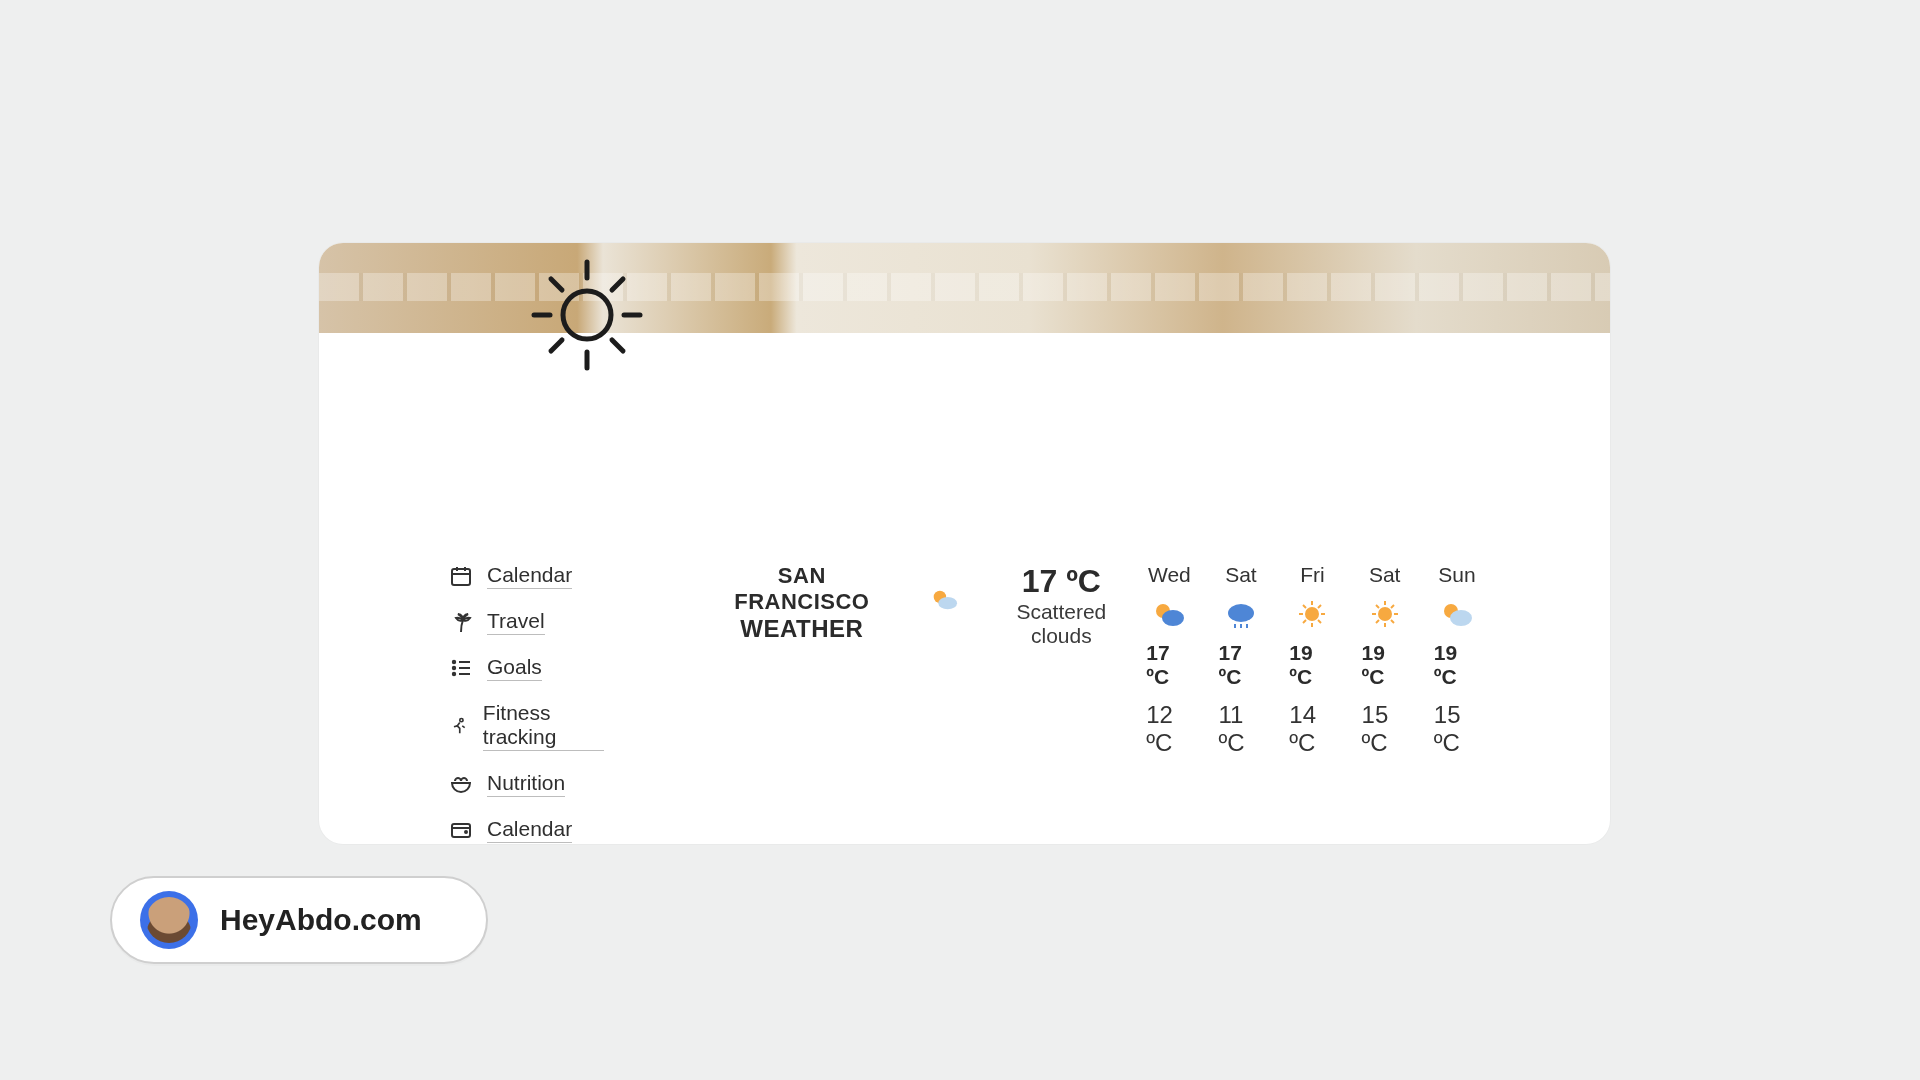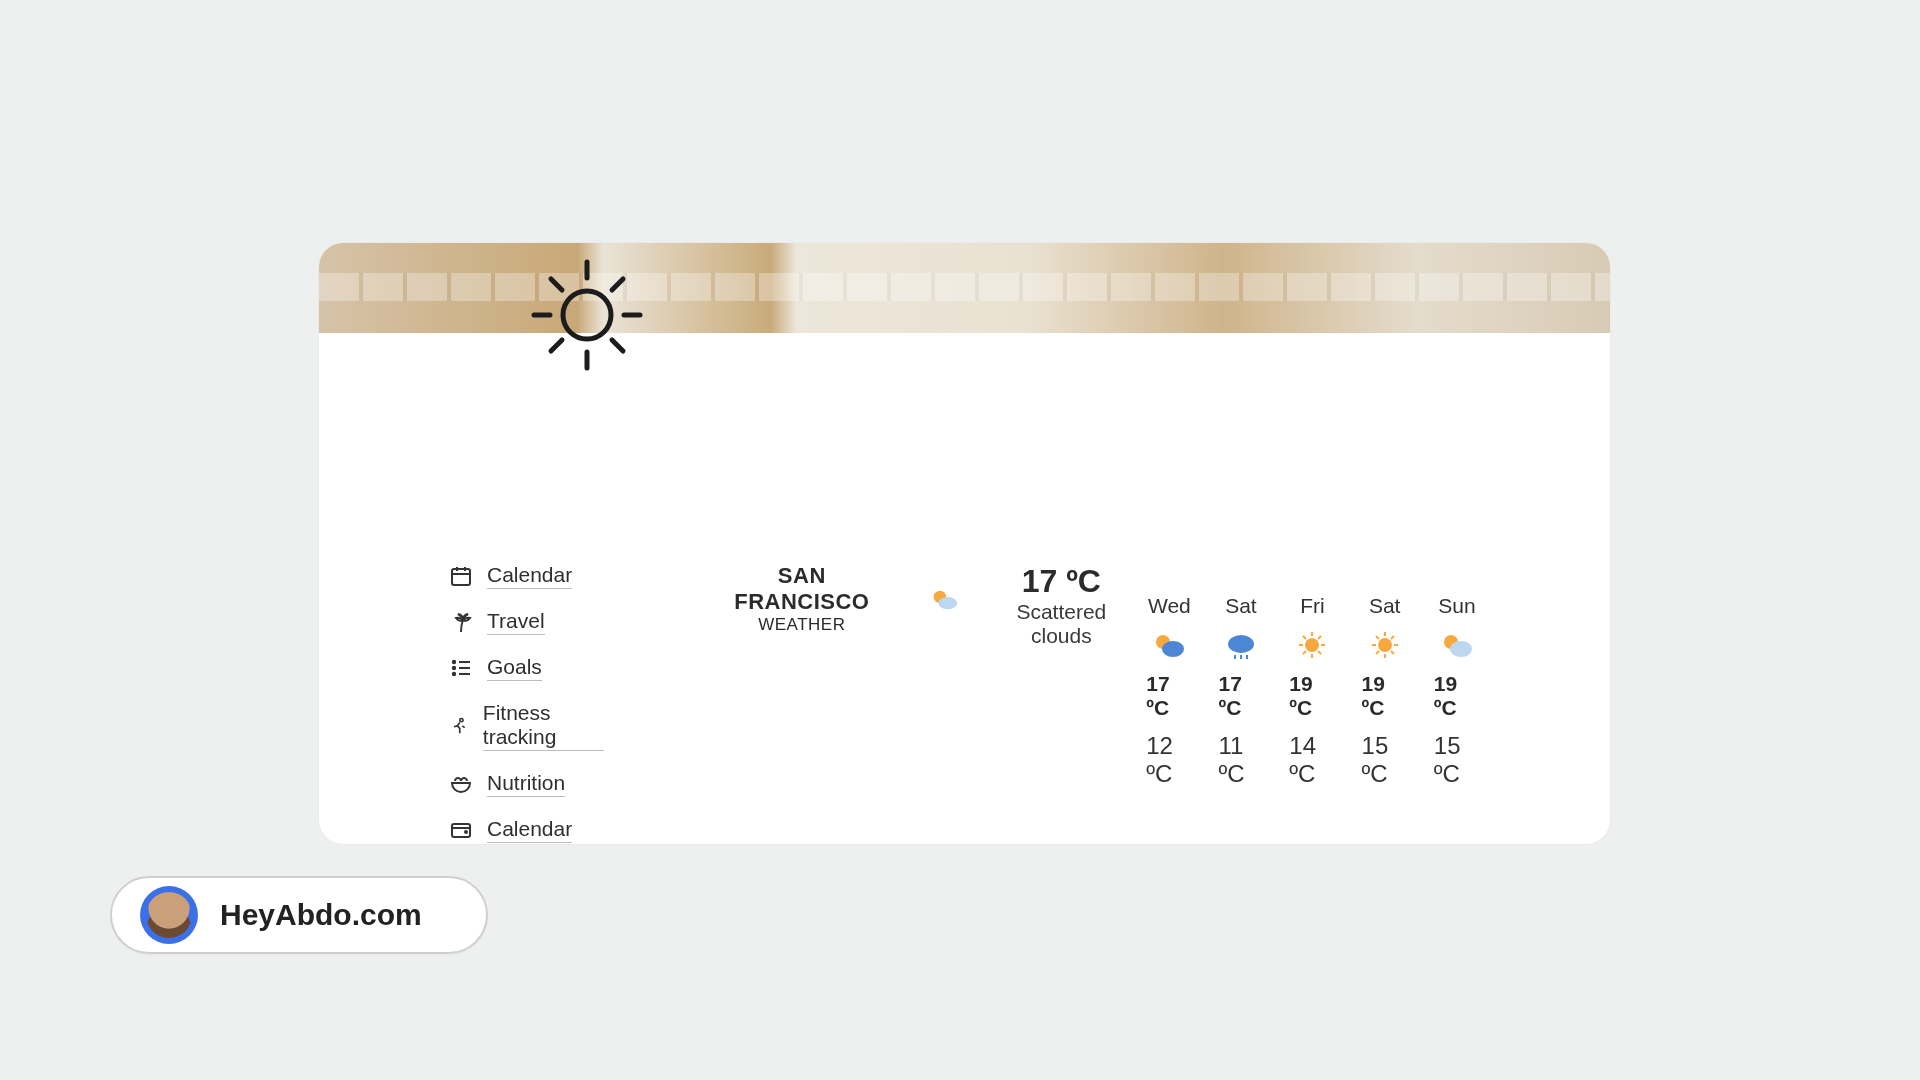"Wed" .forecast { margin-top: 31px -> none }
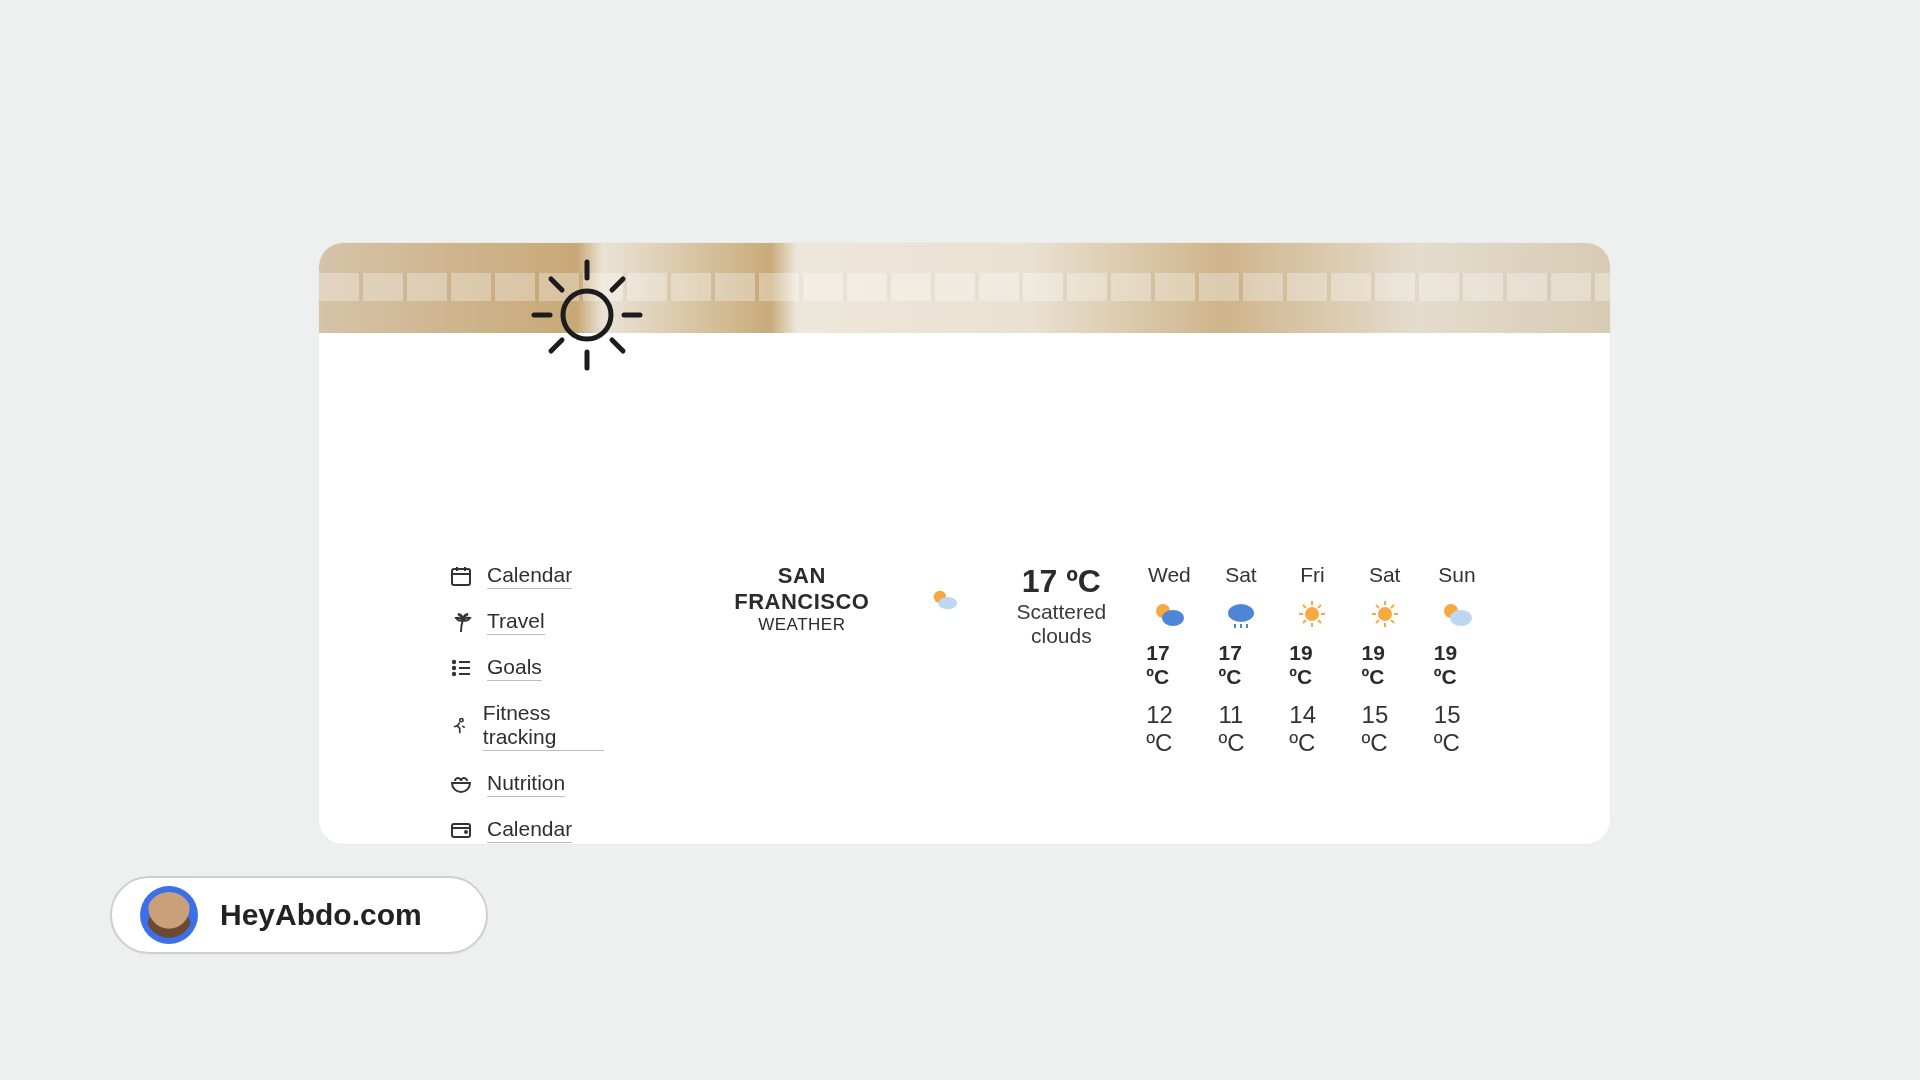"WEATHER" .w-loc .sub { font-size: 17px -> 24px; font-weight: 400 -> 700 }
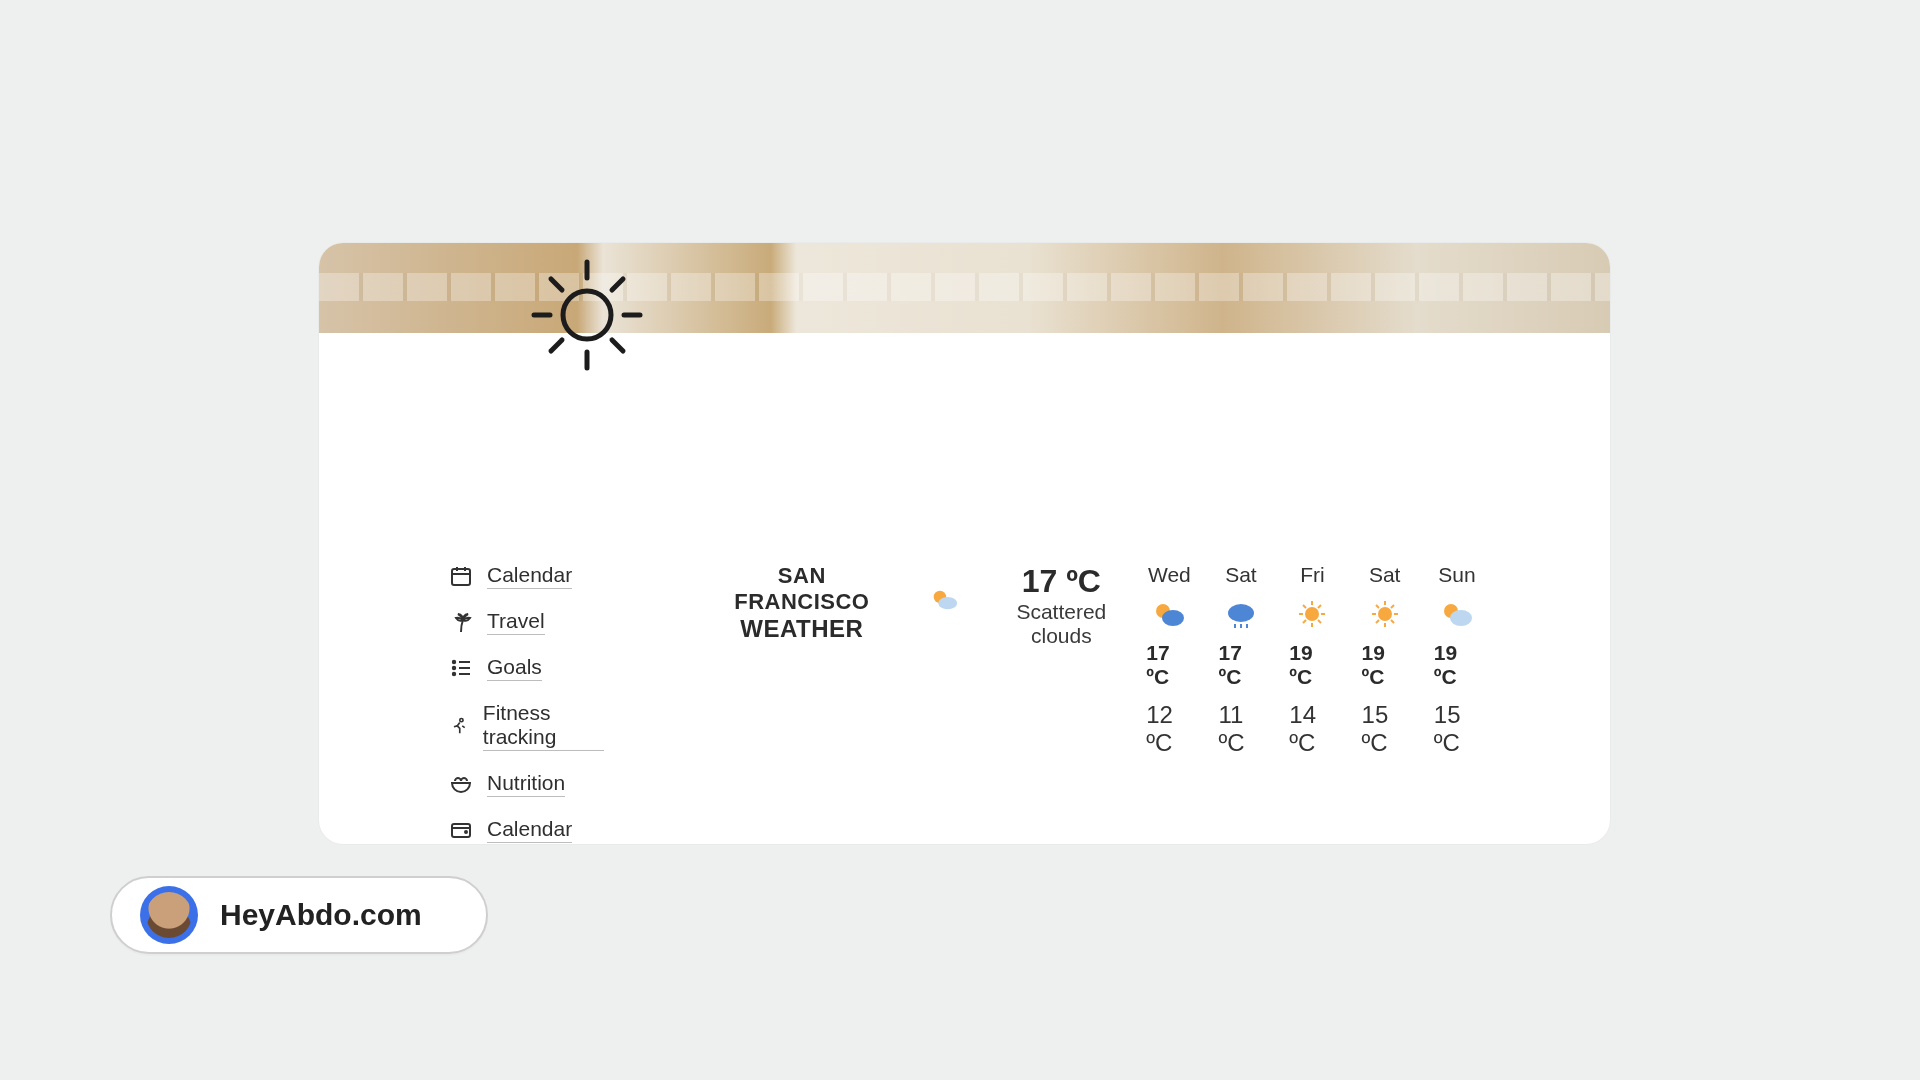"HeyAbdo.com" .attrib { height: 78px -> 88px }
